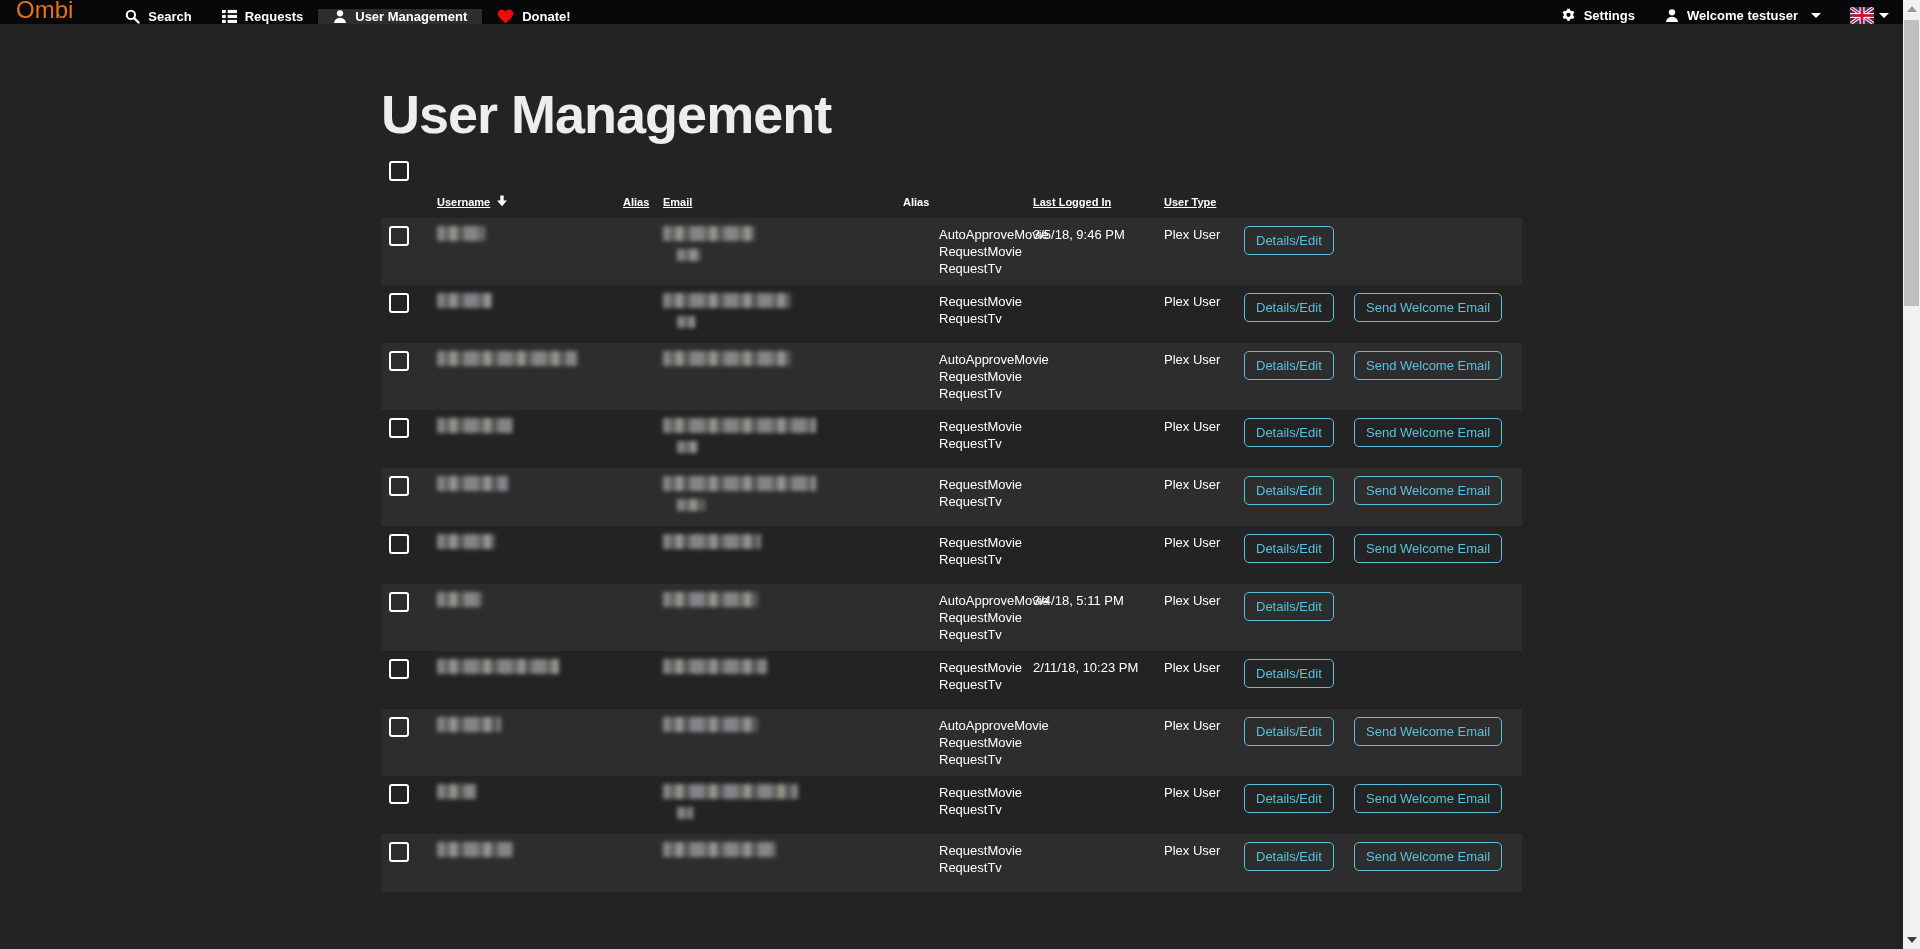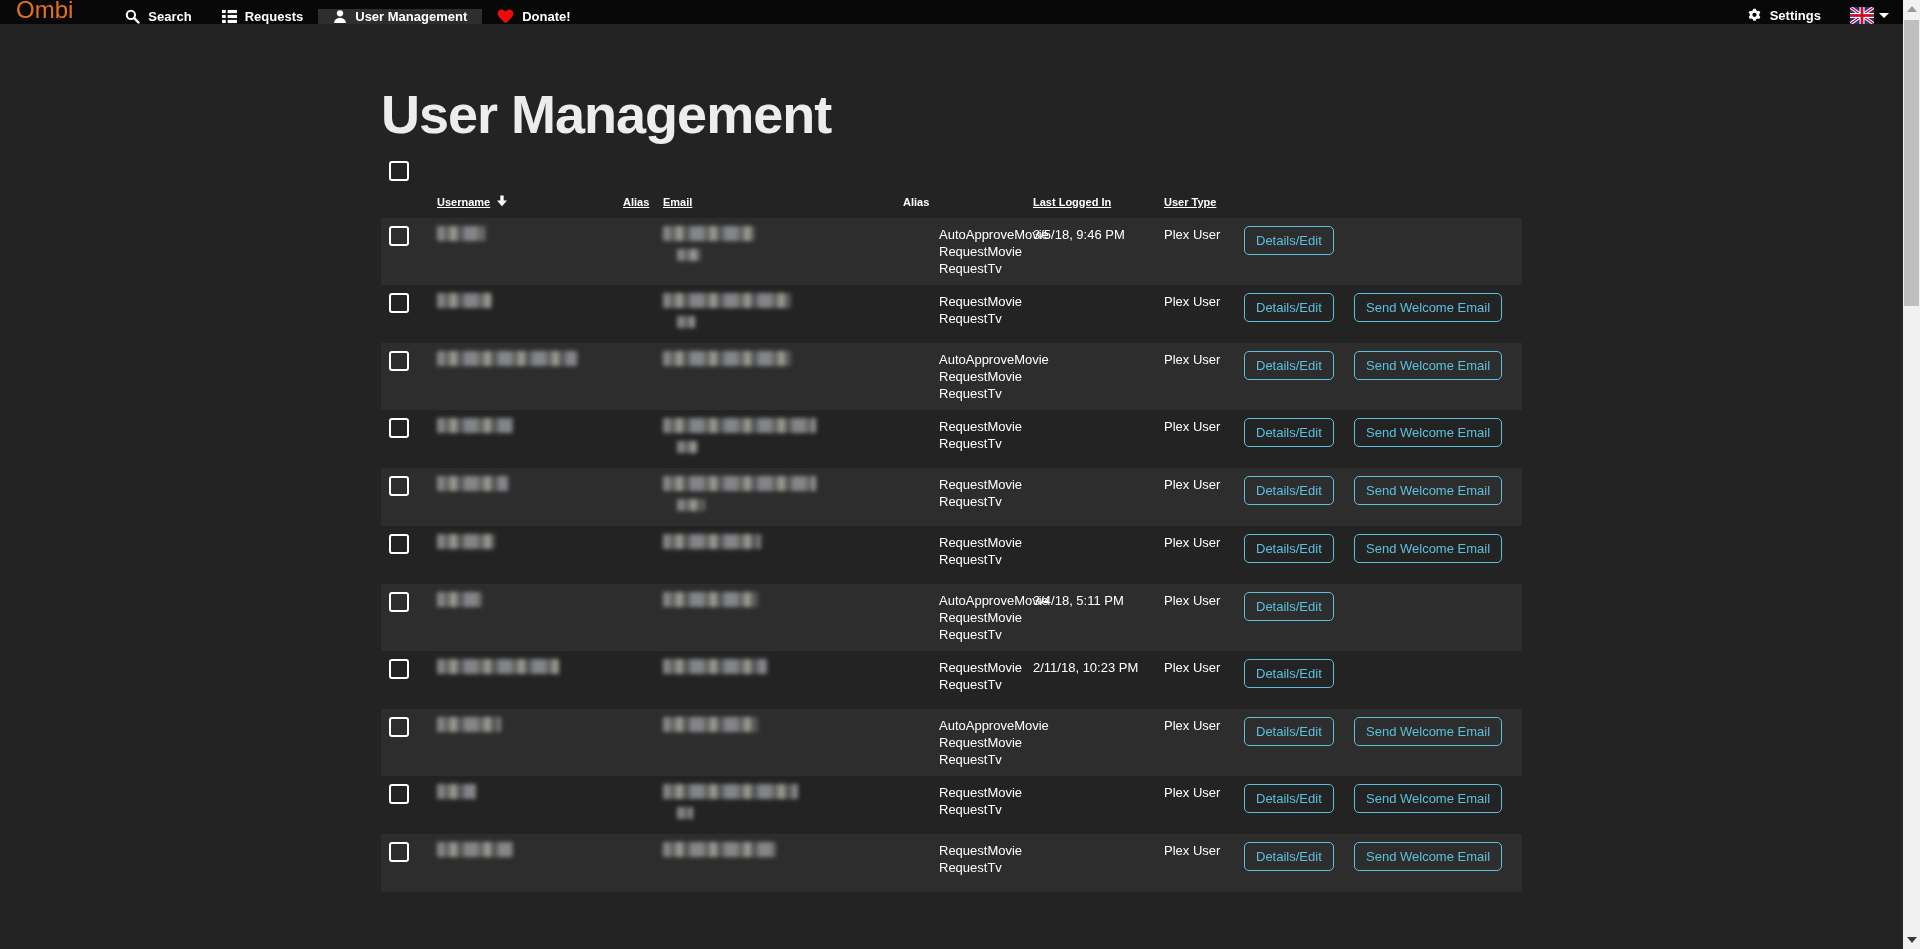"Welcome testuser" a.nav-item { html: none -> <a> <span> <svg> <circle></circle> <path></path> </svg> </span> <span>Welcome testuser</span> <span></span> </a> }
